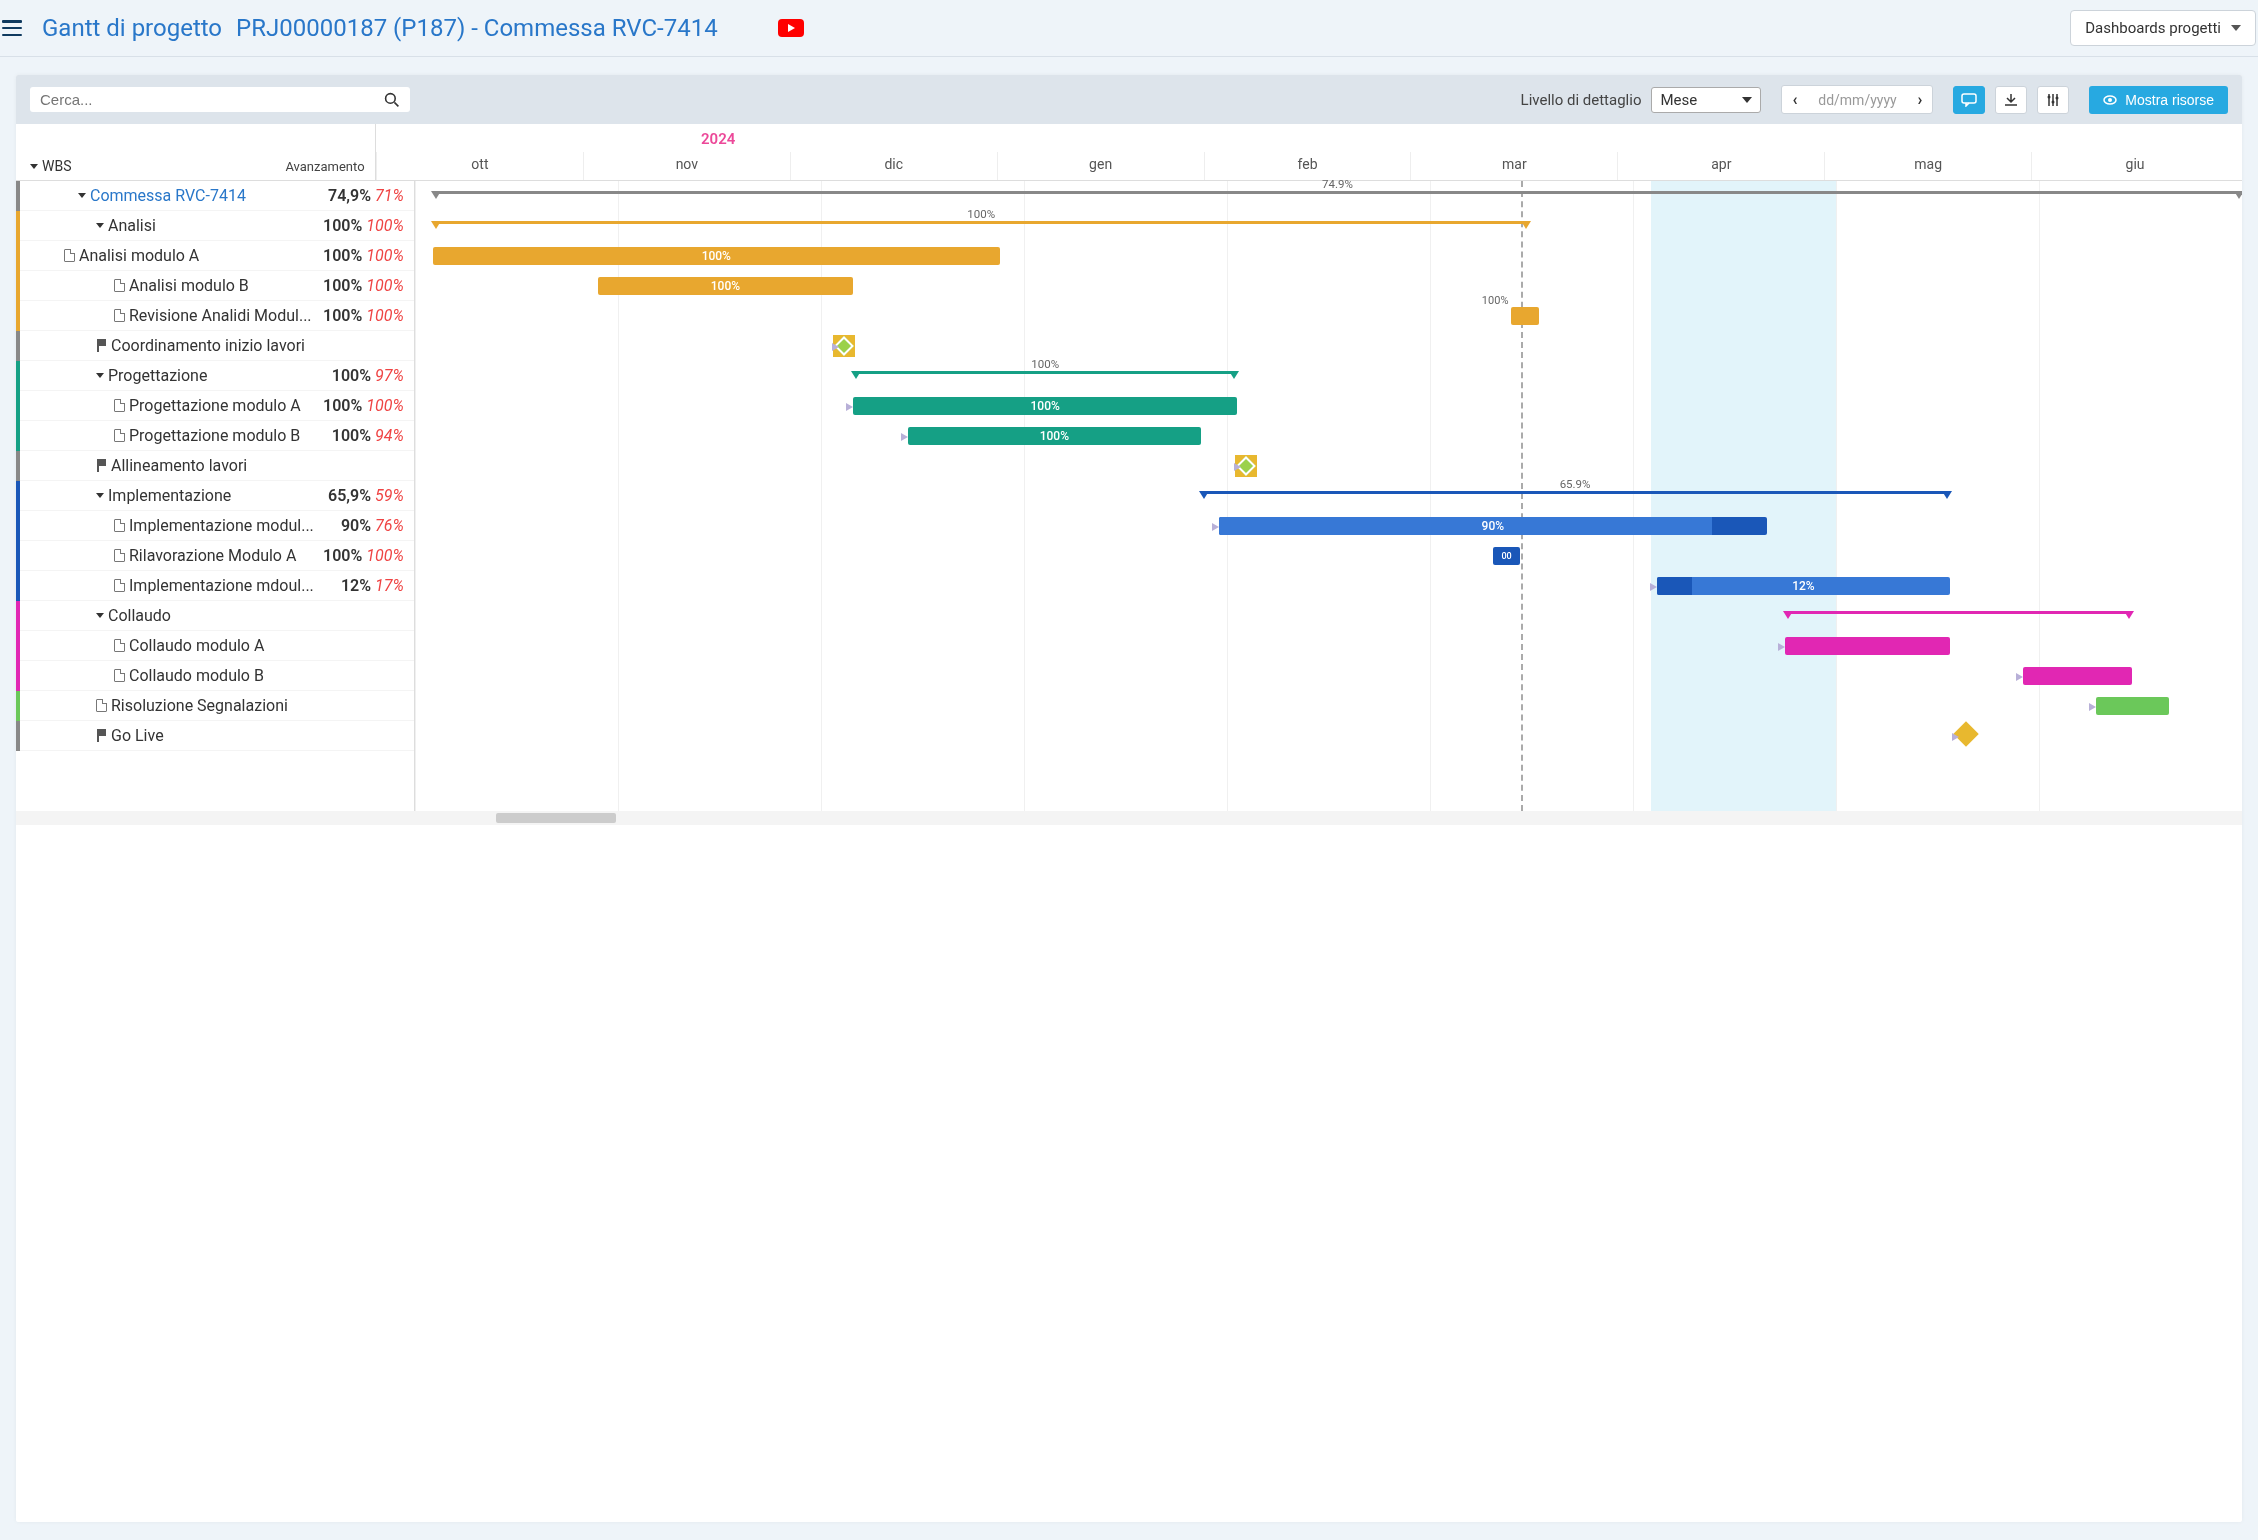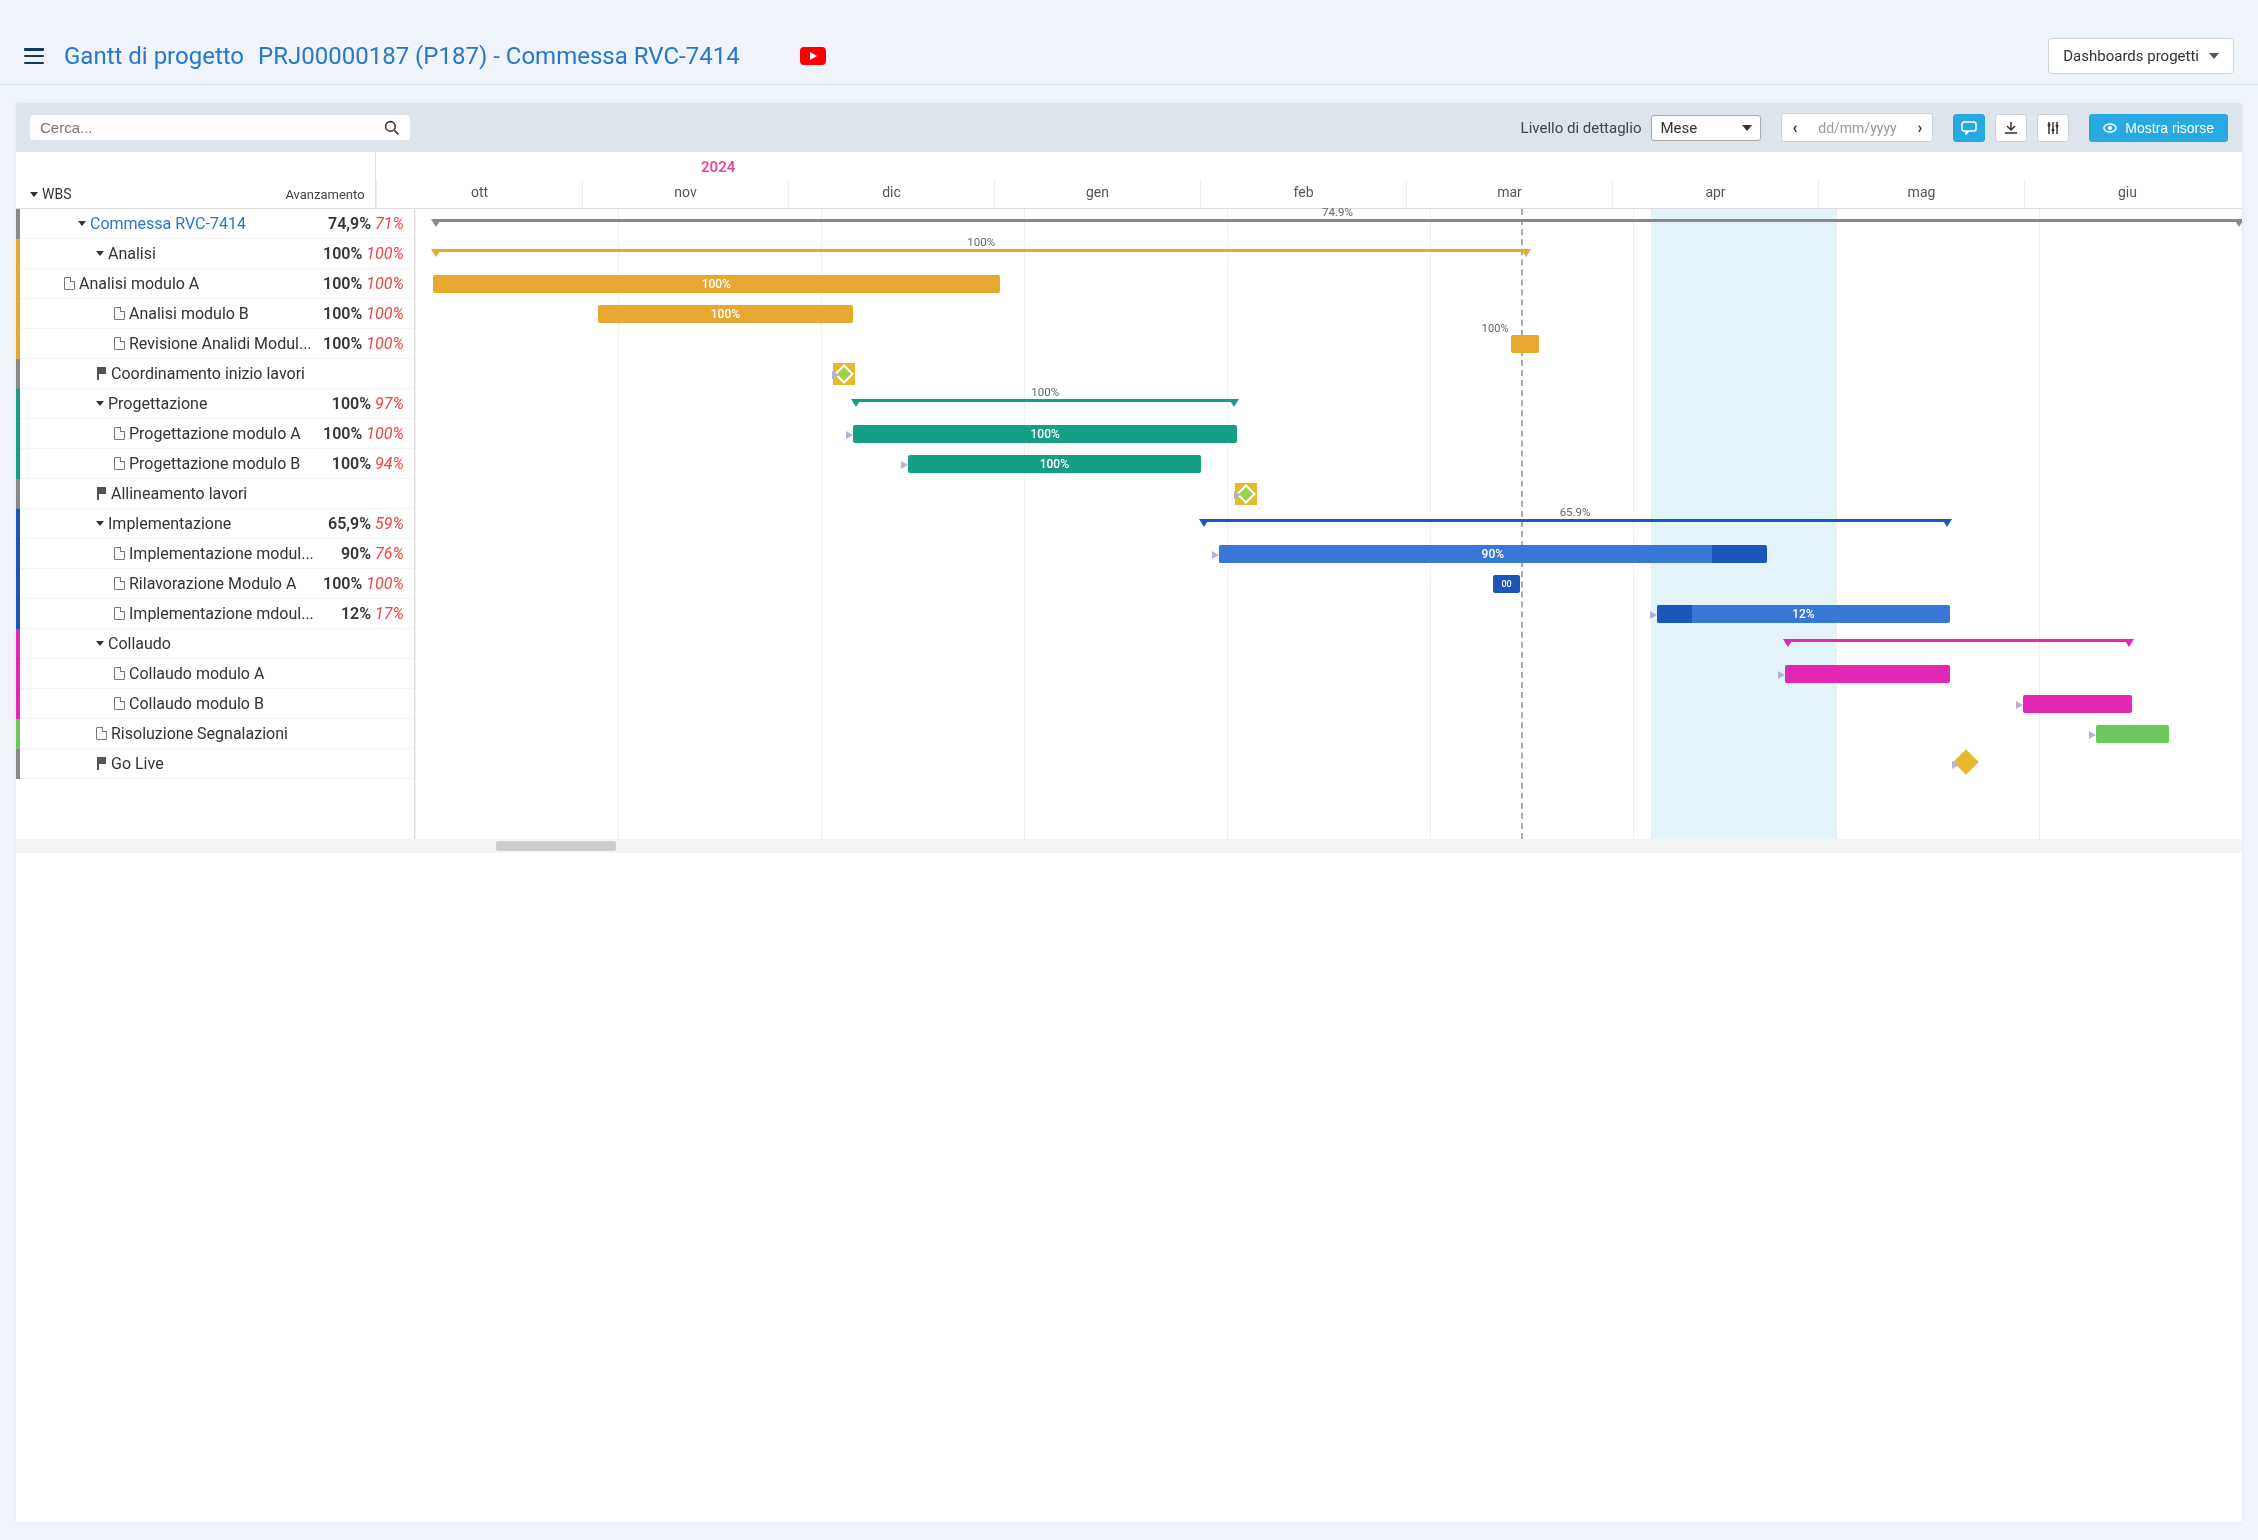"Gantt di progetto" .header { margin-top: 28px -> none; padding: 10px 24px -> 10px 2px }
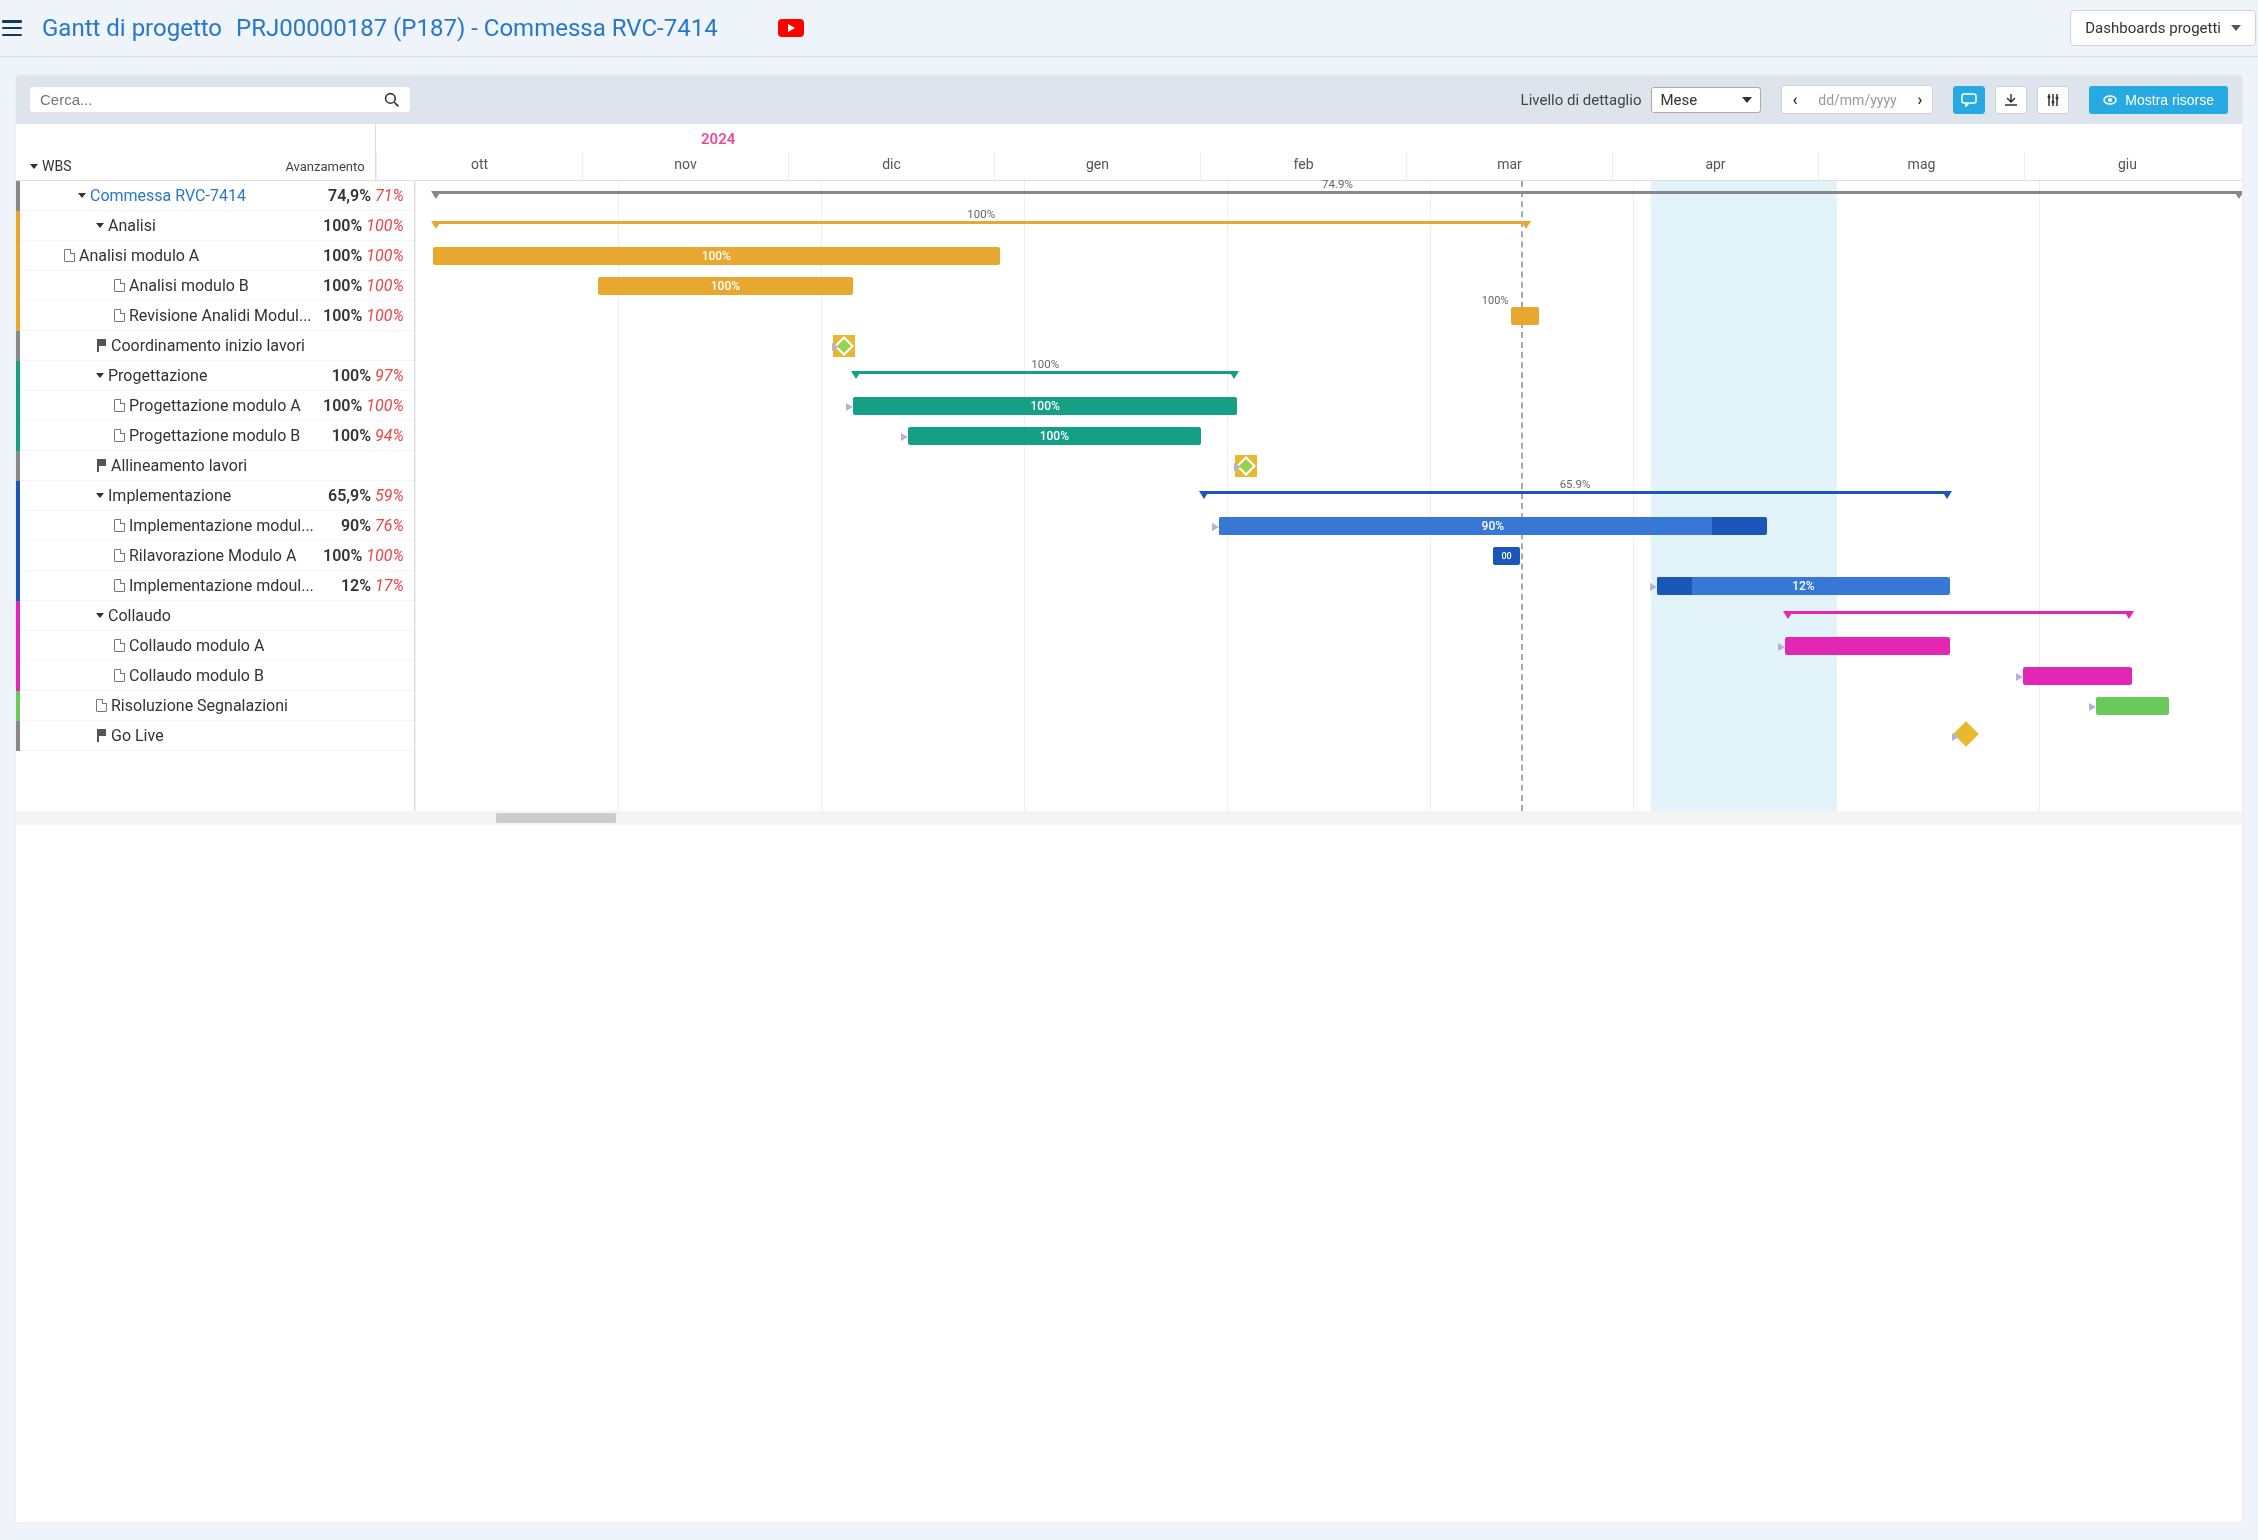"ott" .months { right: 12px -> 4px }
